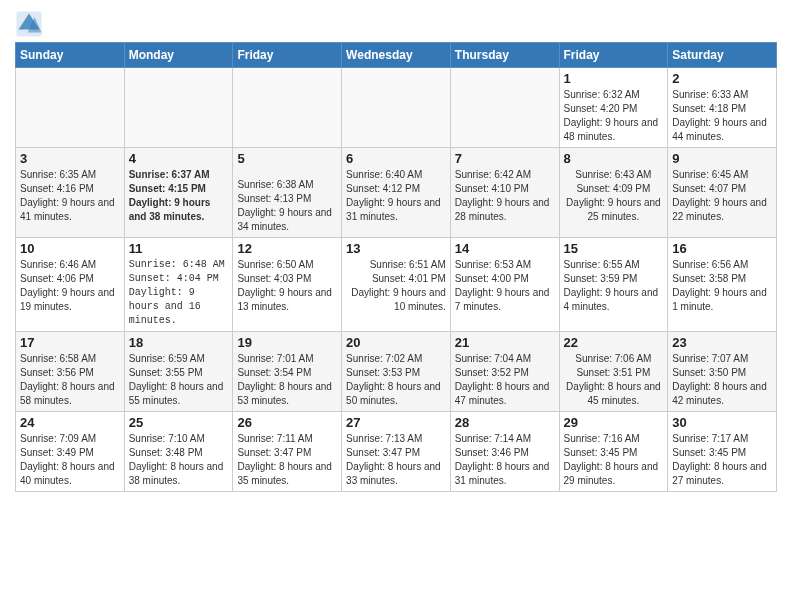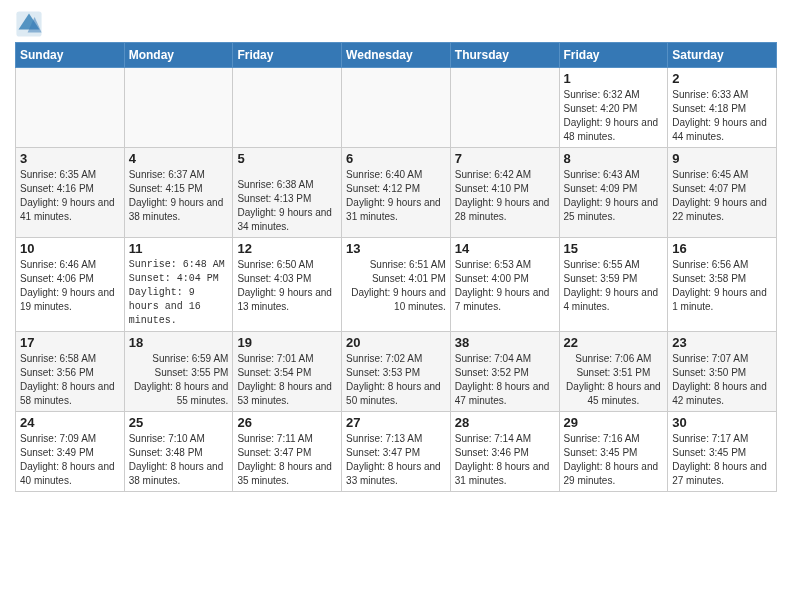"Sunrise: 6:37 AM" div.cell-info { font-weight: none -> bold }
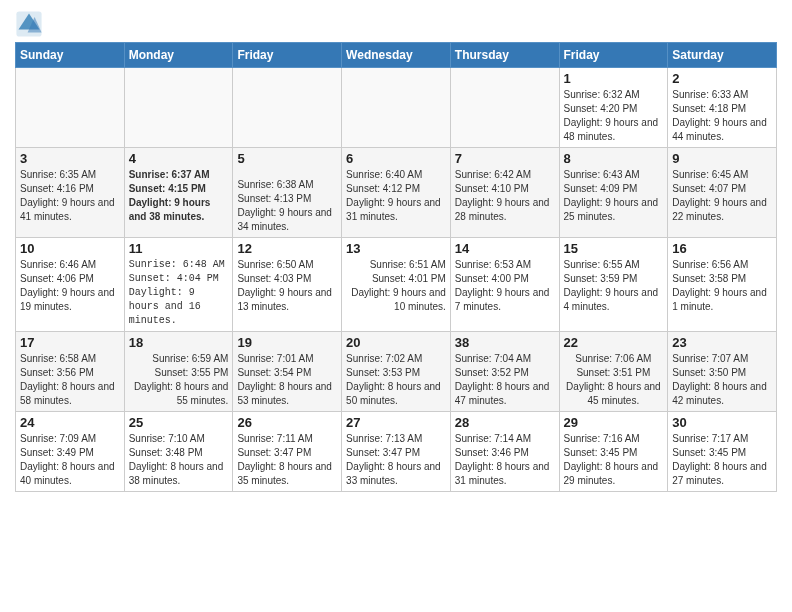"Sunrise: 6:43 AM" div.cell-info { text-align: none -> center }
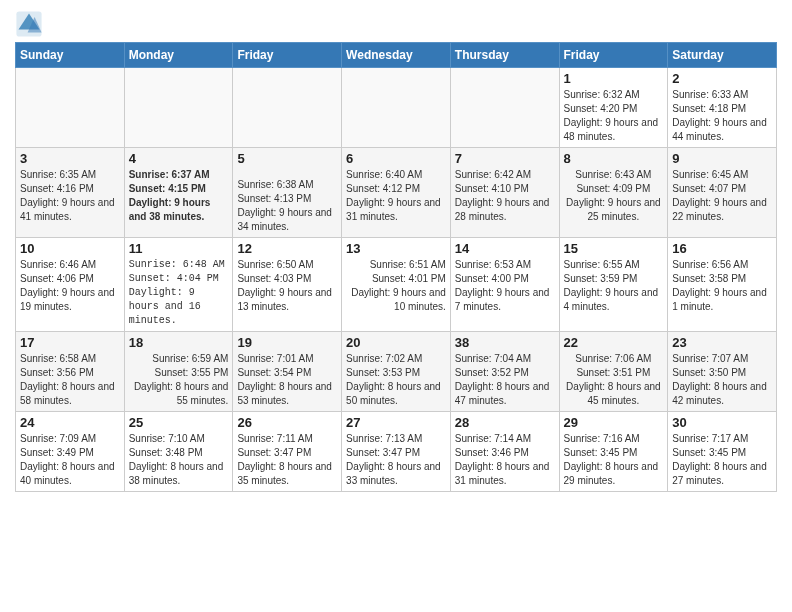"38" span.day-num { text: 38 -> 21 }
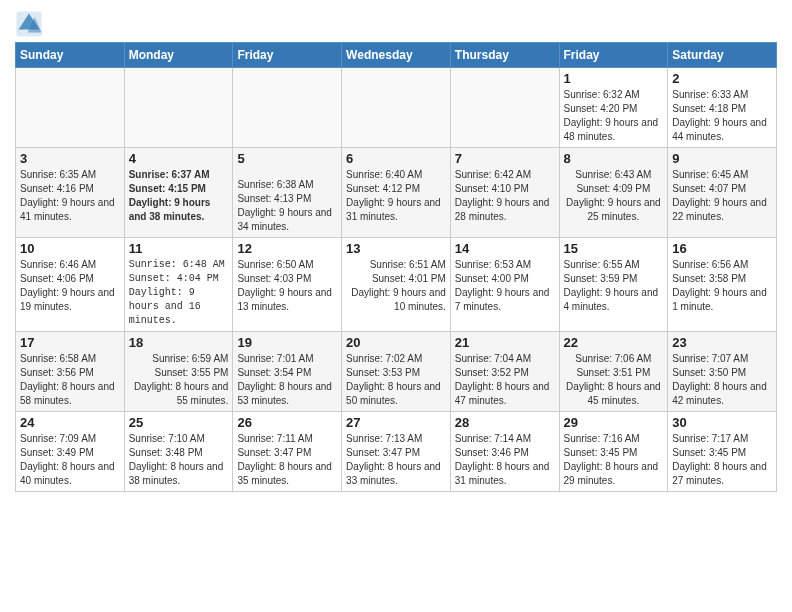"Sunrise: 6:59 AM" div.cell-info { text-align: right -> none }
